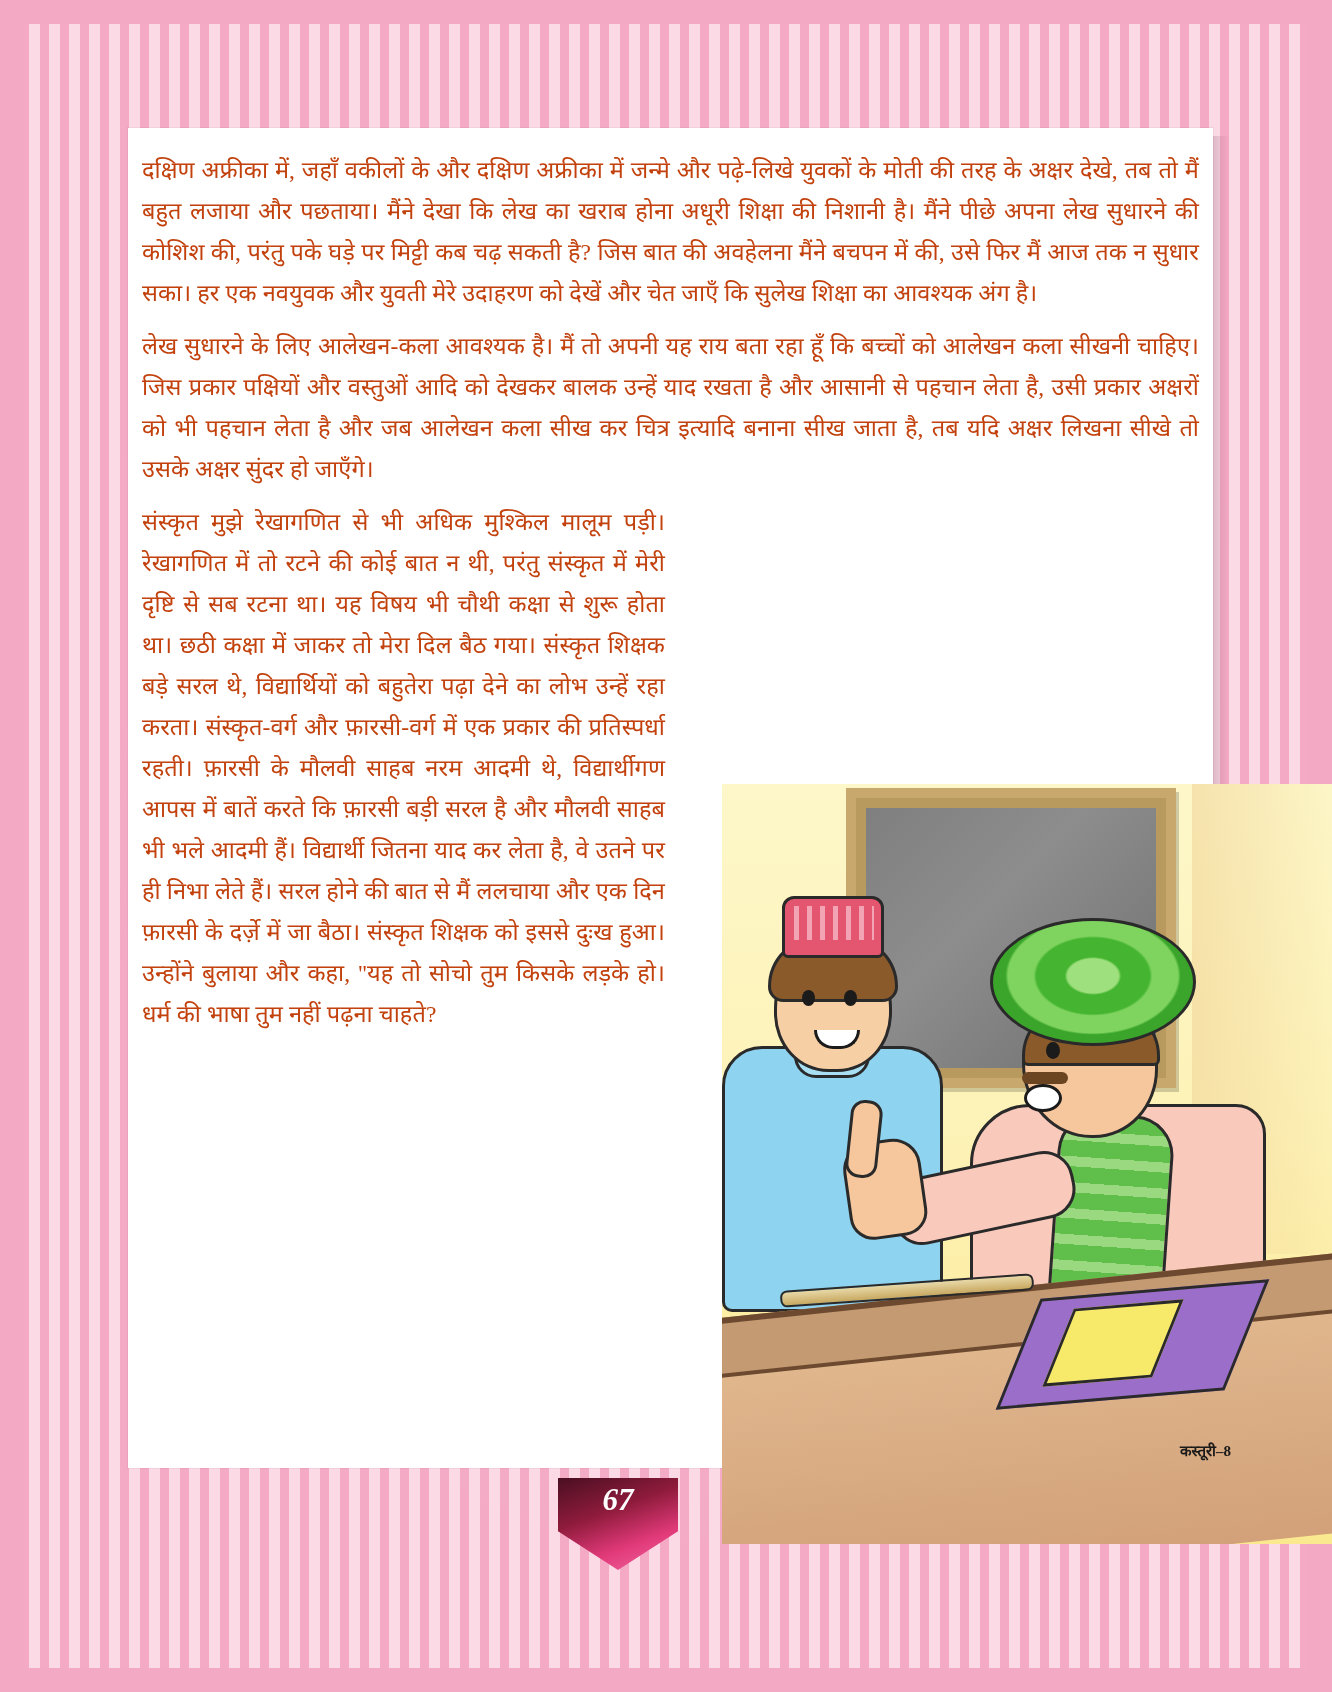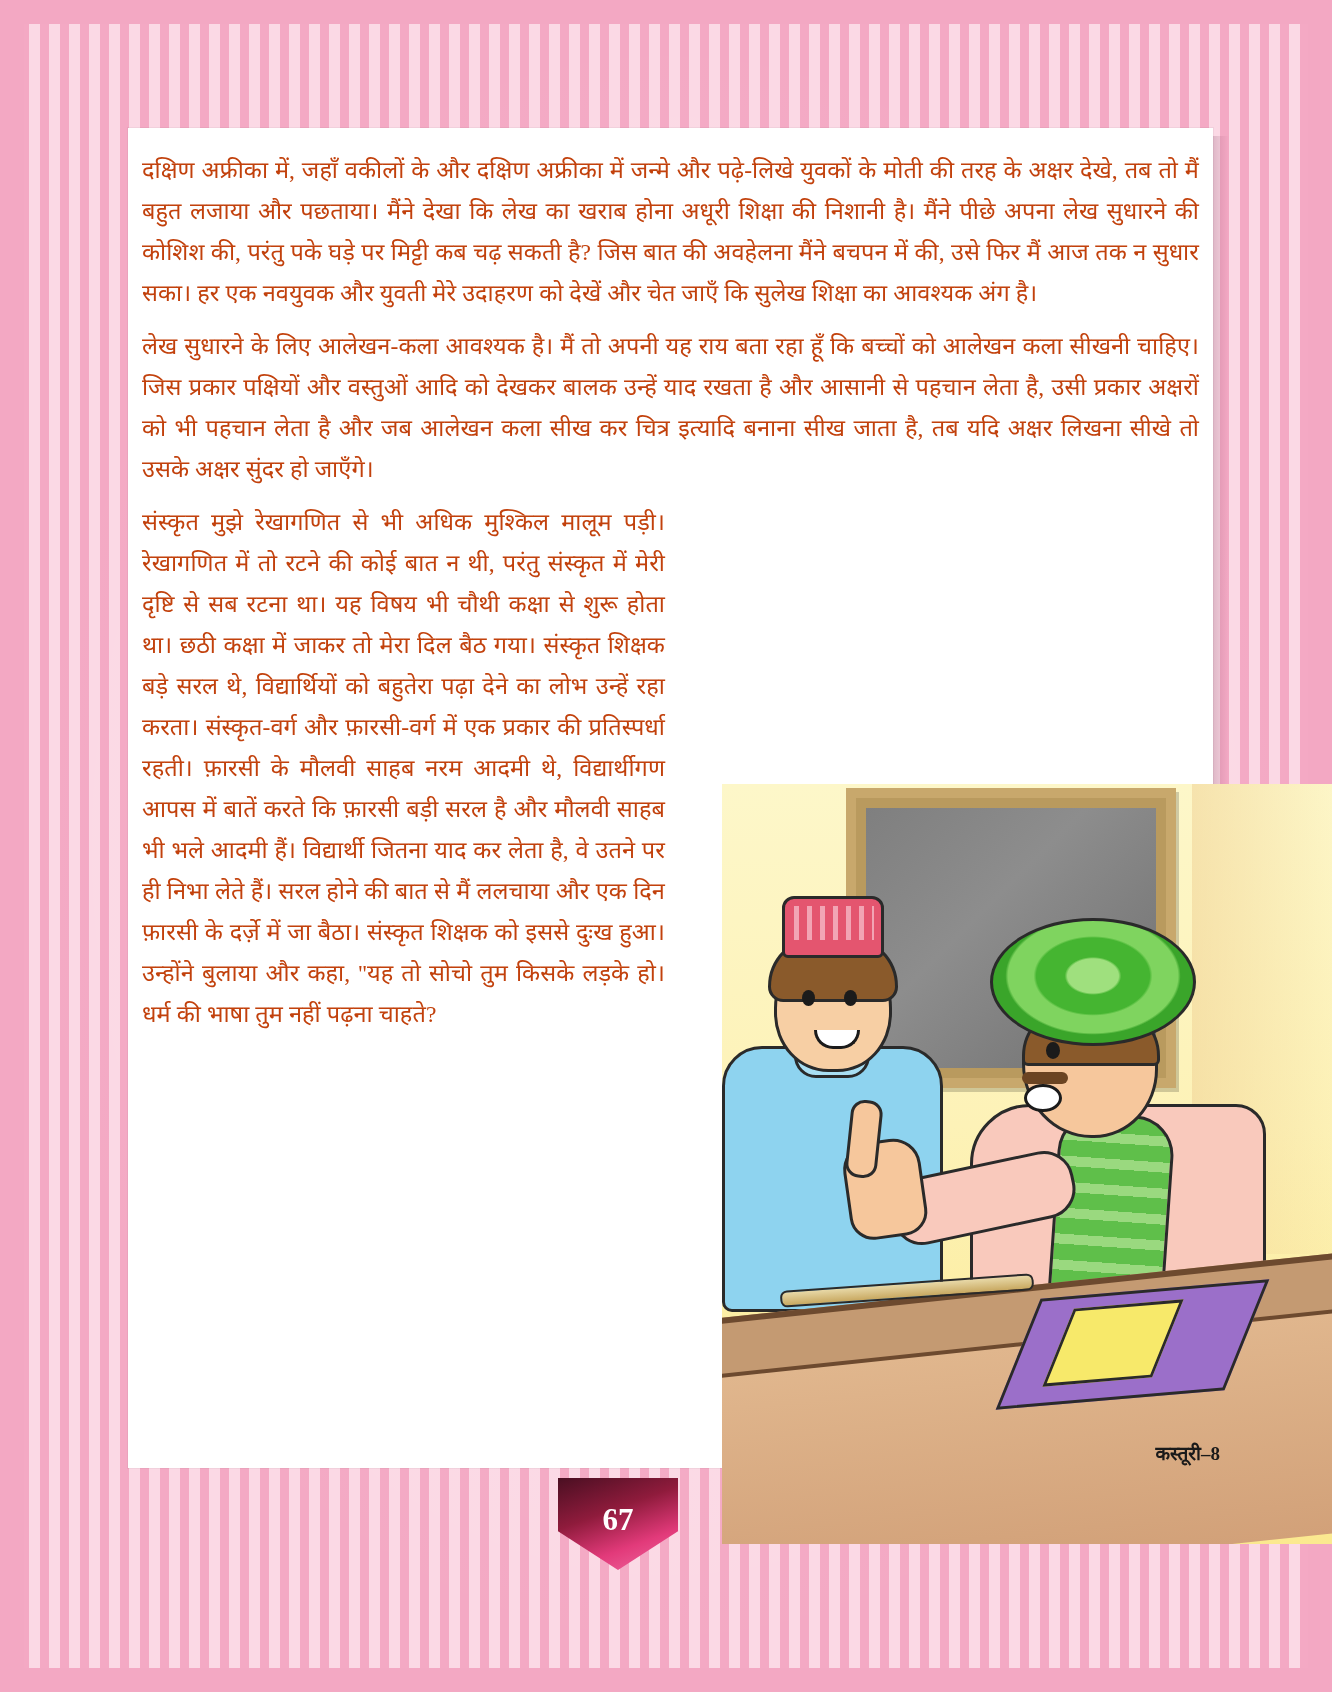"कस्तूरी–8" .footer-label { font-size: 19px -> 15px; right: 112px -> 101px }
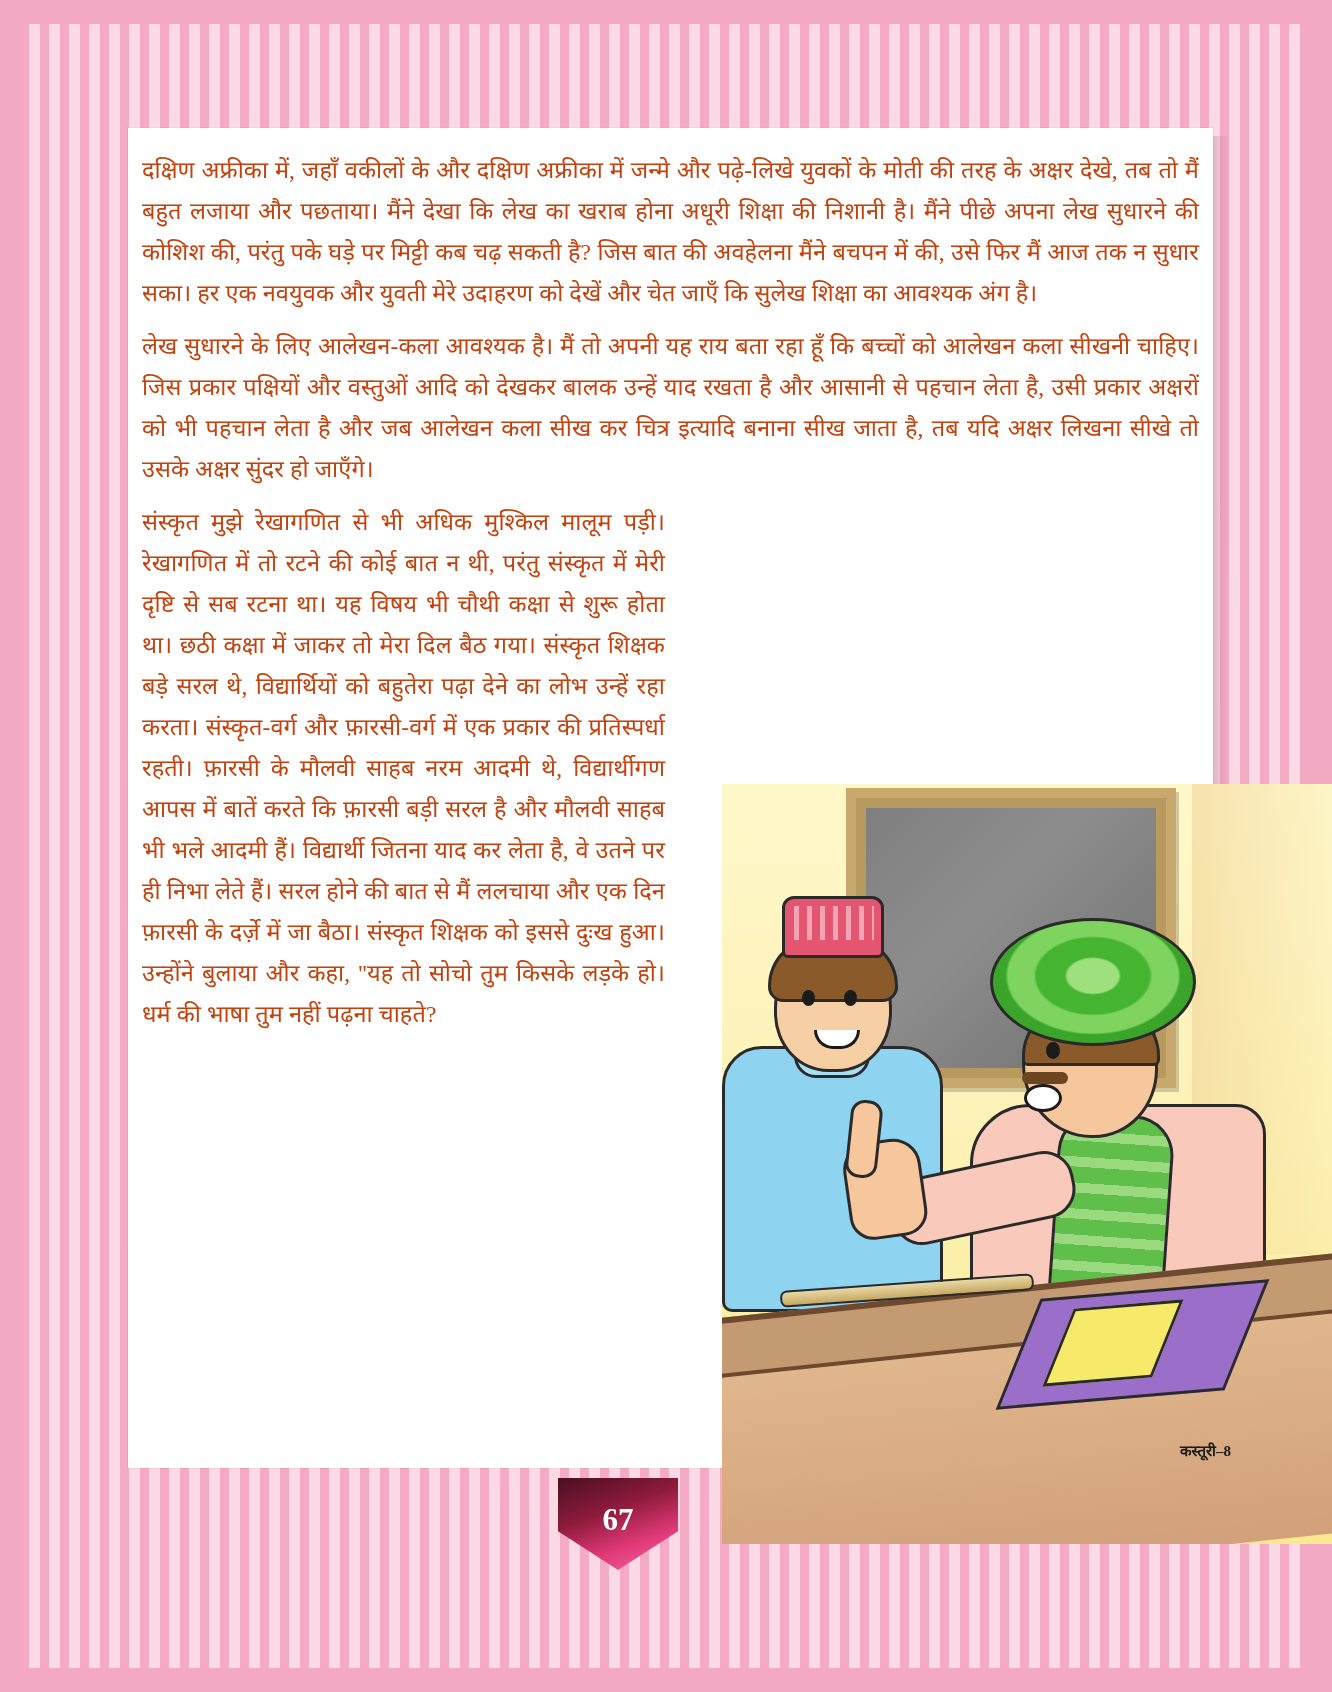"67" .pagenum { font-style: none -> italic; padding-top: 24px -> 4px }
